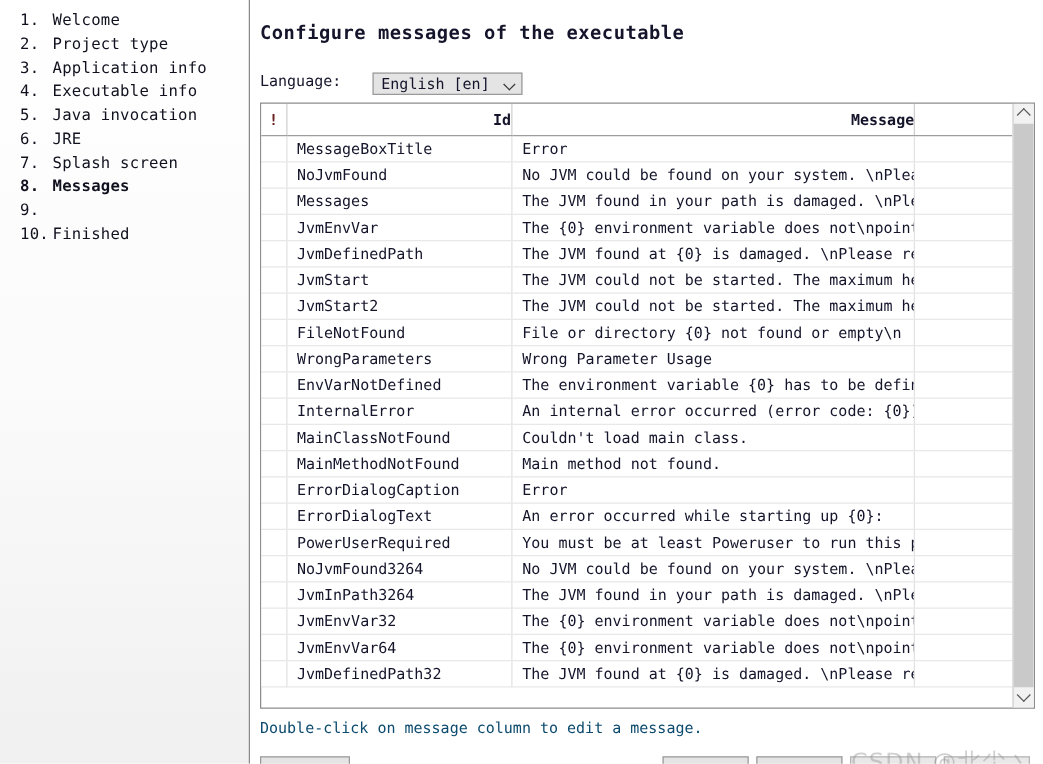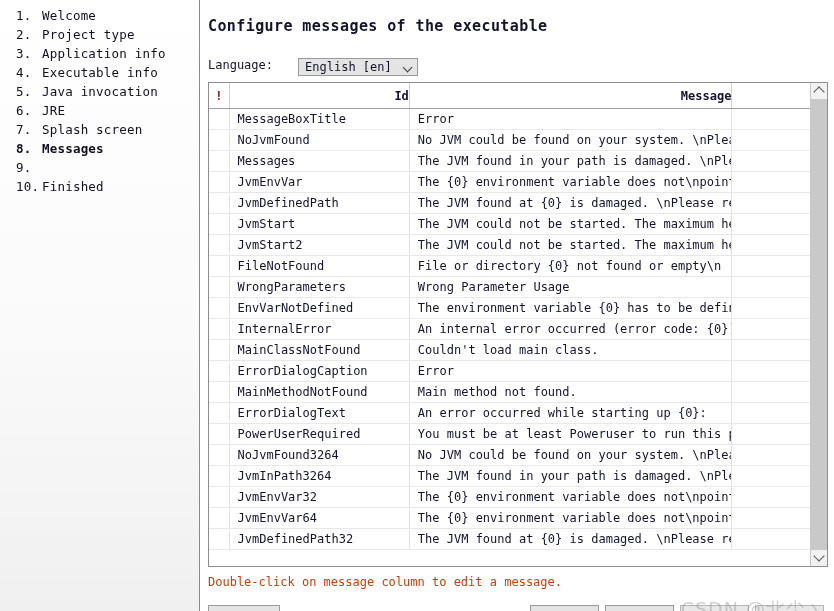"ErrorDialogCaption" tr { order: before "MainMethodNotFound" -> after "MainMethodNotFound" }
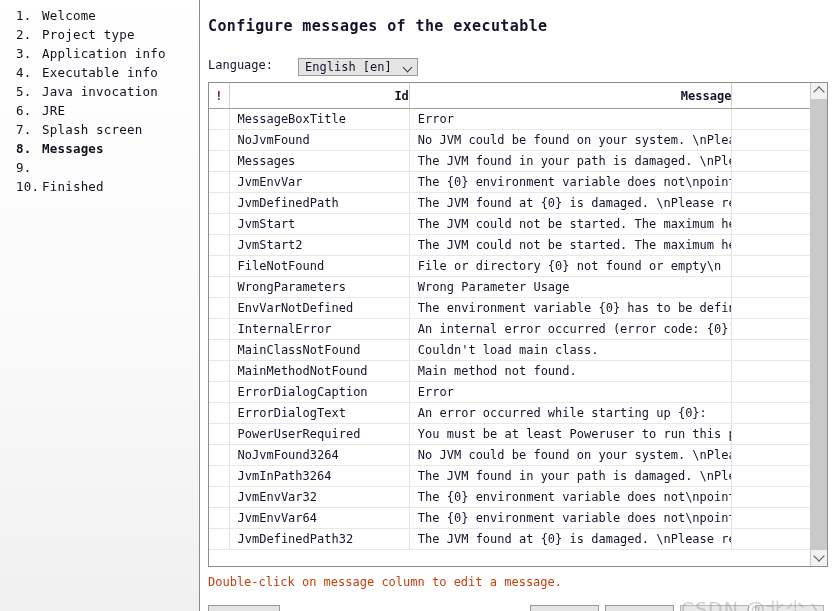"Double-click on message column to" #hint-text { color: #c2410c -> #0c4a6e }
